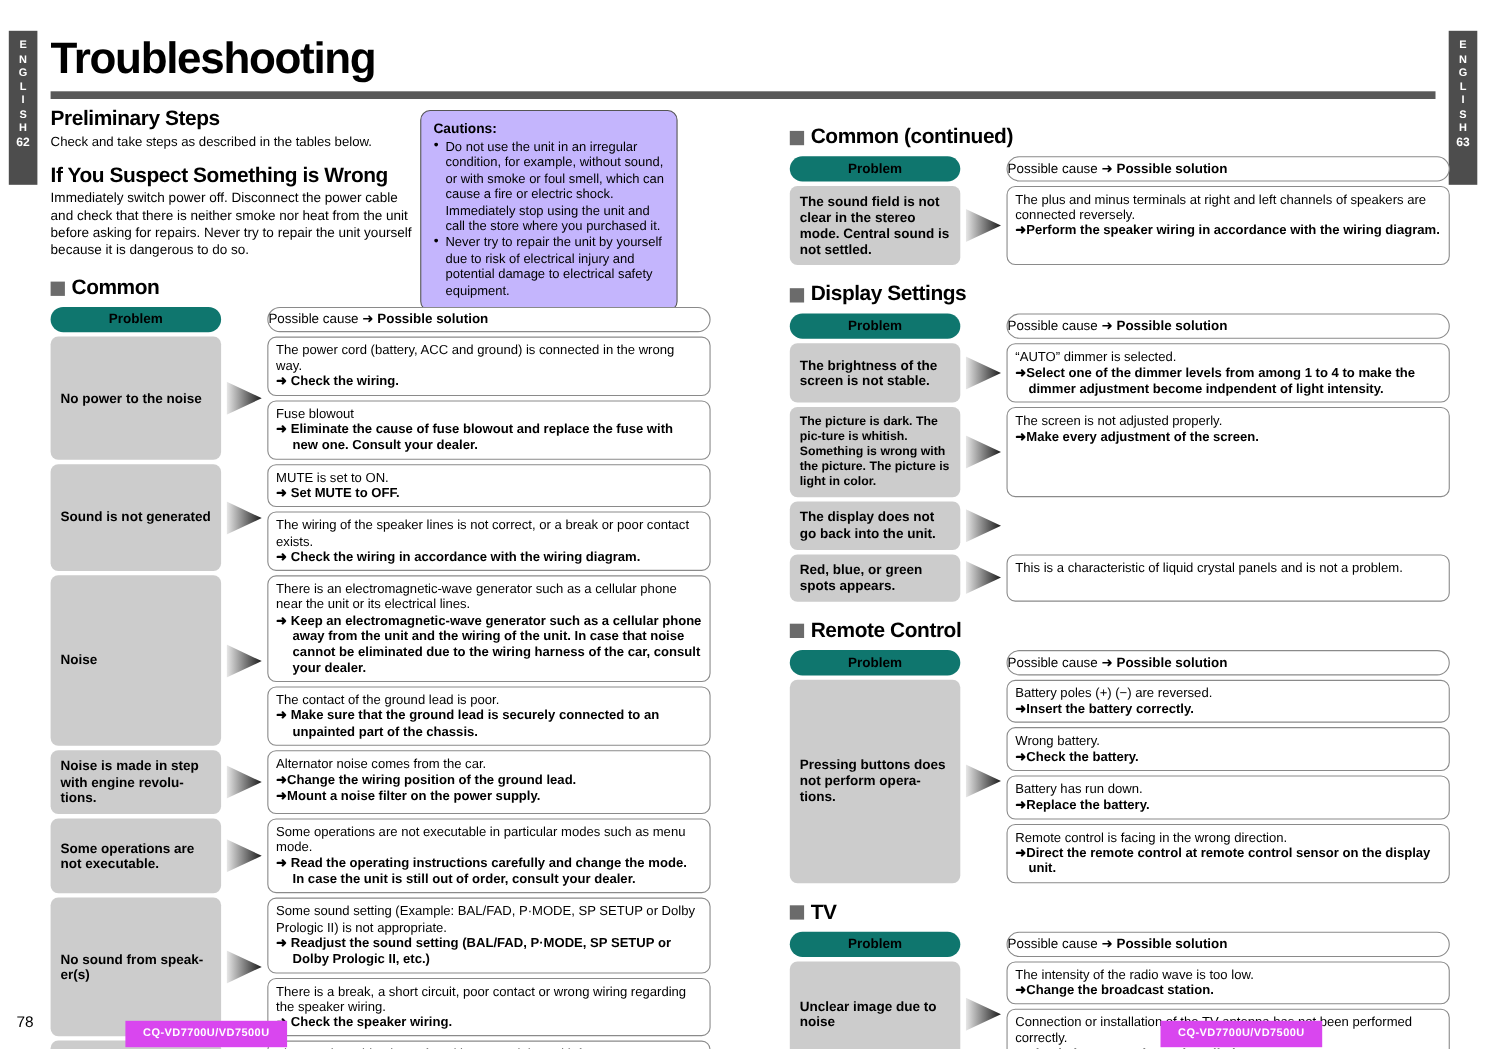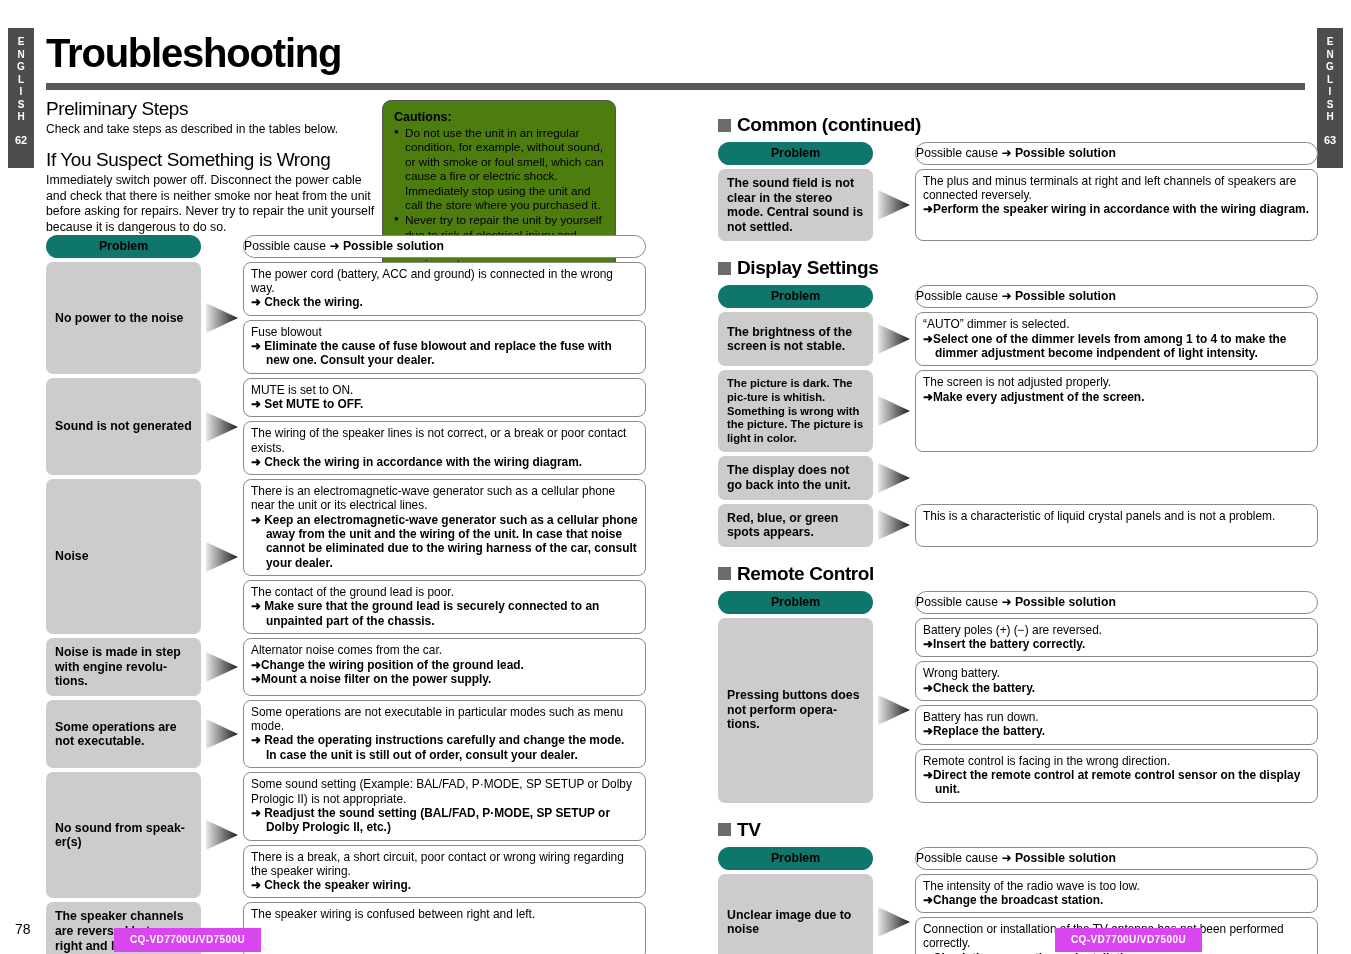"Preliminary Steps" h2.sec-title { font-weight: normal -> bold }
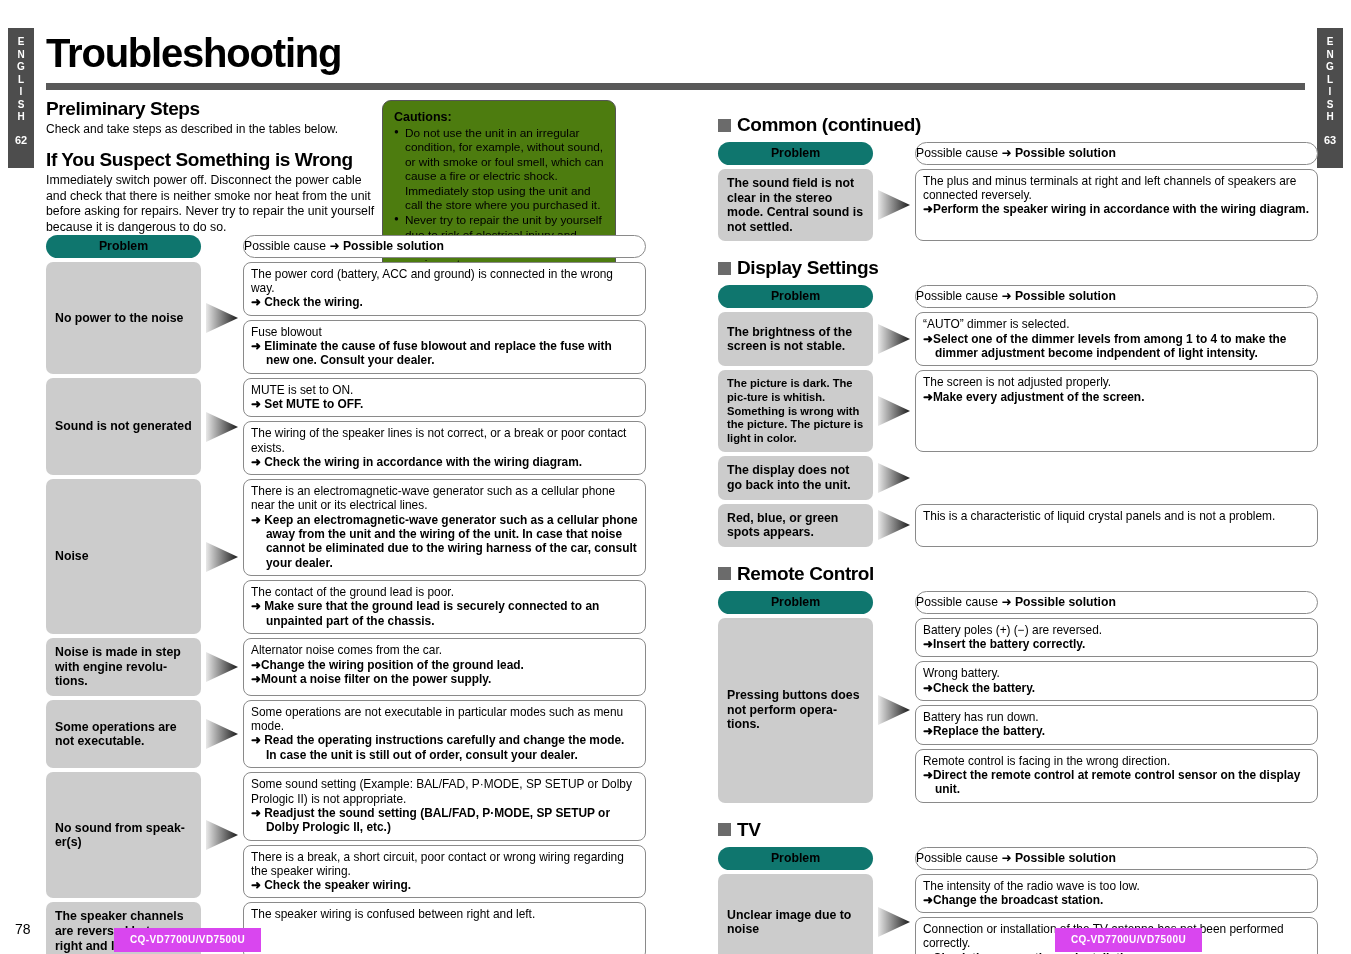"Cautions:" .cautions { background: #4d7c0f -> #c4b5fd }
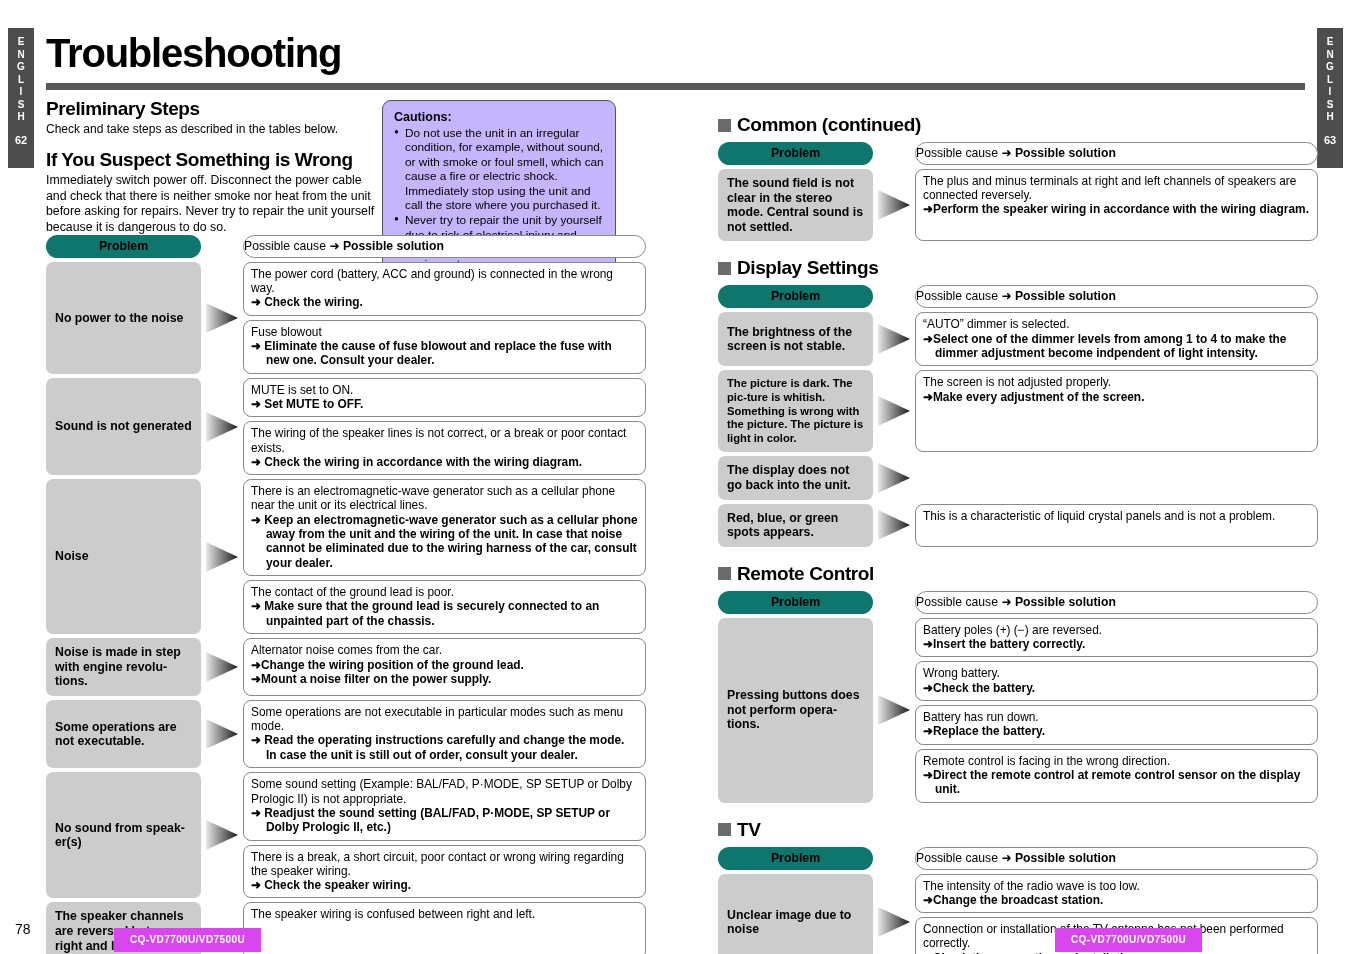"62" .lang-tab .pagenum { margin-top: 10px -> none }
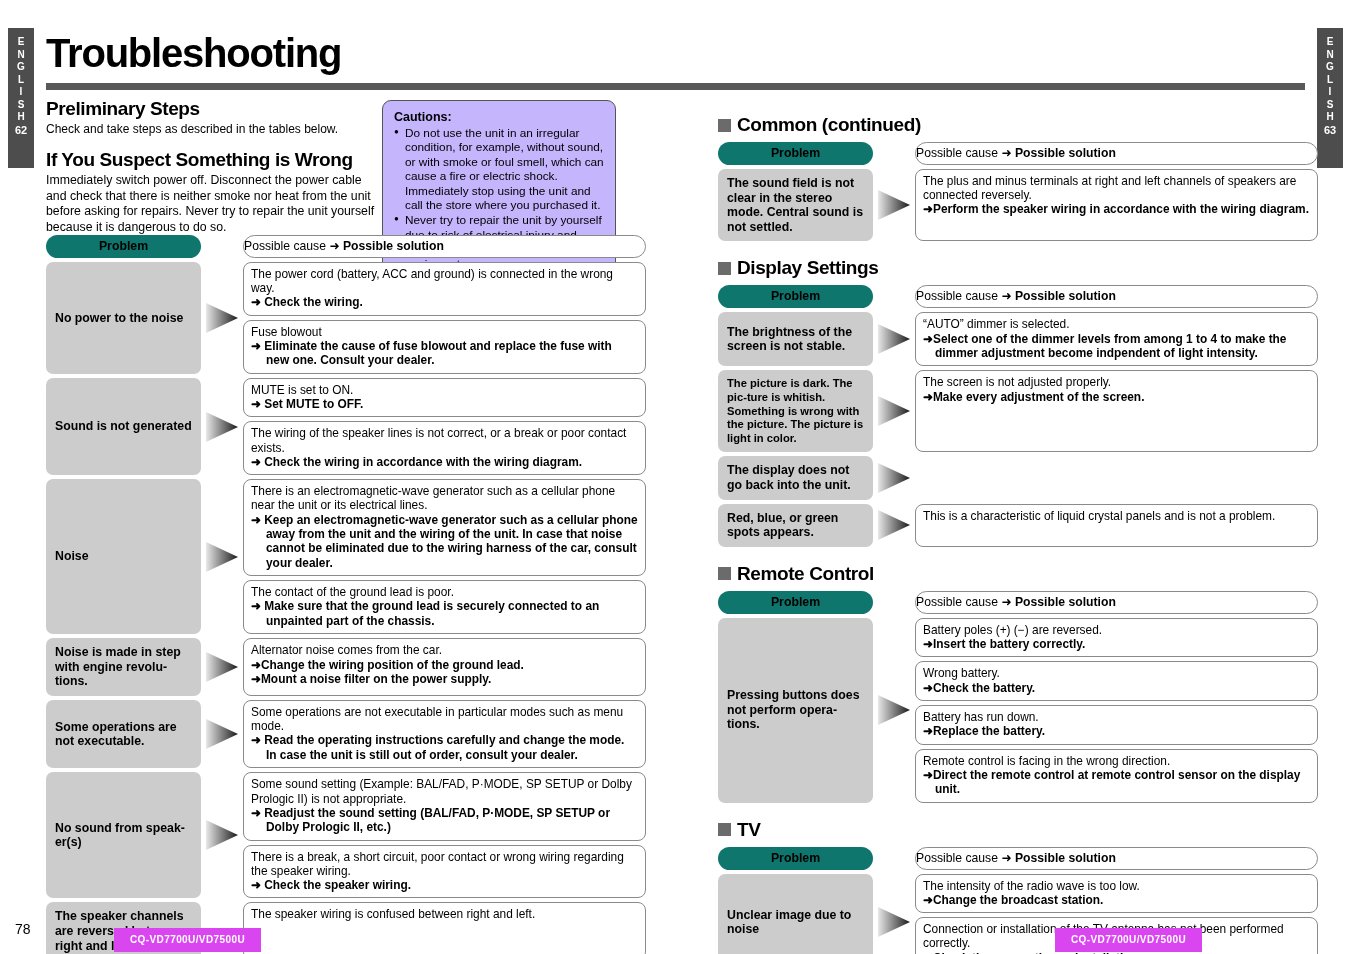"Common" div.group-head { html: none -> <div> <span></span> <span>Common</span> </div> }
